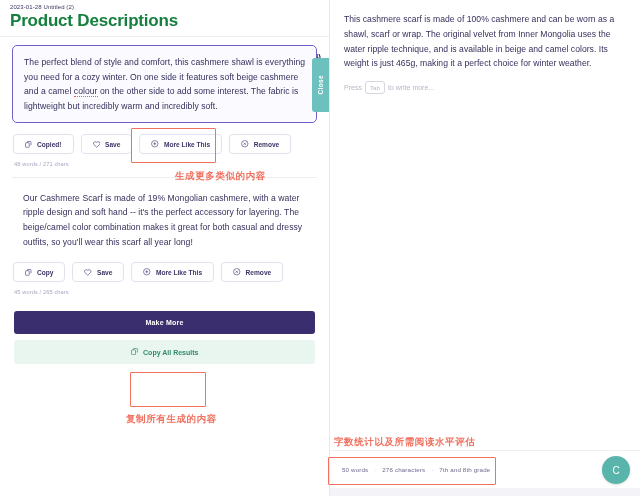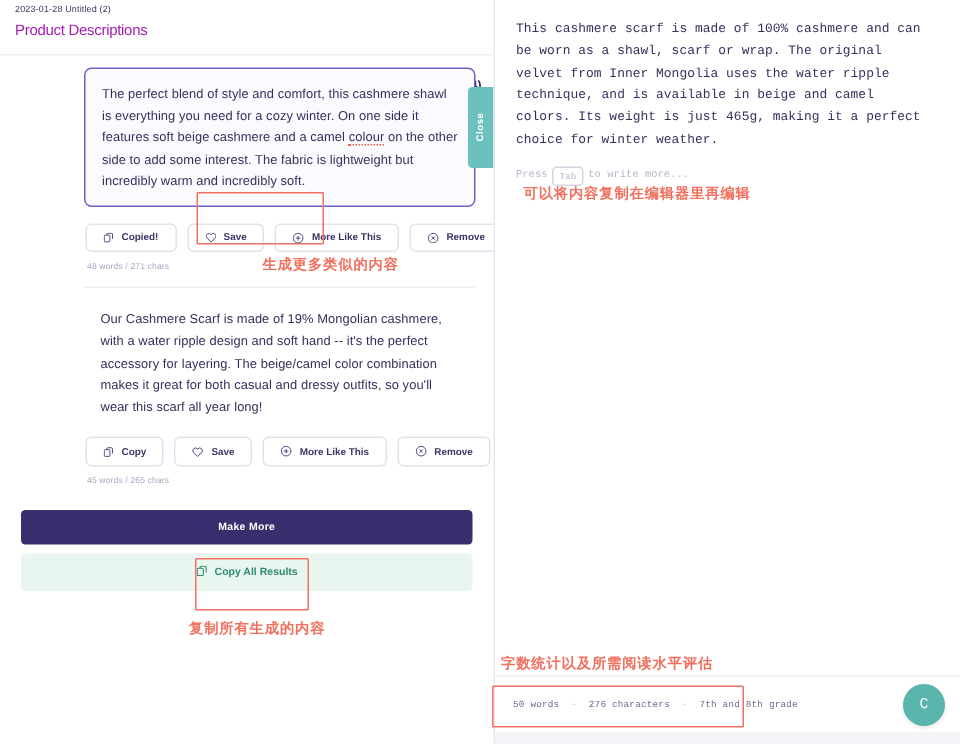"Product Descriptions" .page-title { color: #a21caf -> #15803d; font-size: 10px -> 17px; font-weight: normal -> bold }
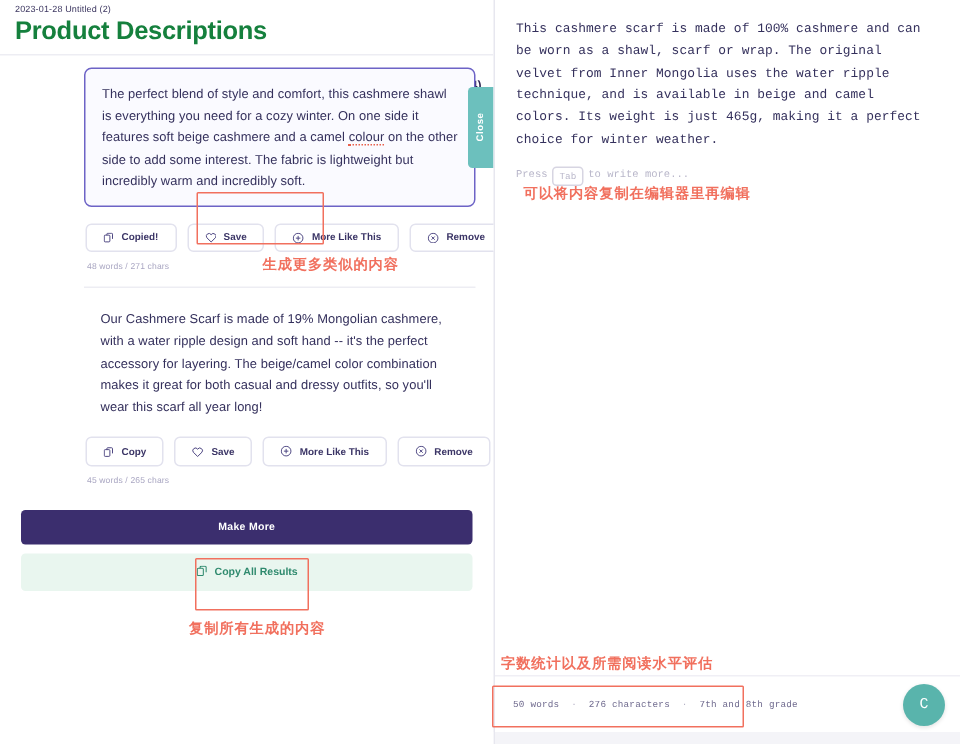"This cashmere scarf is made" .right-pane { font-family: Liberation Mono, monospace -> none }
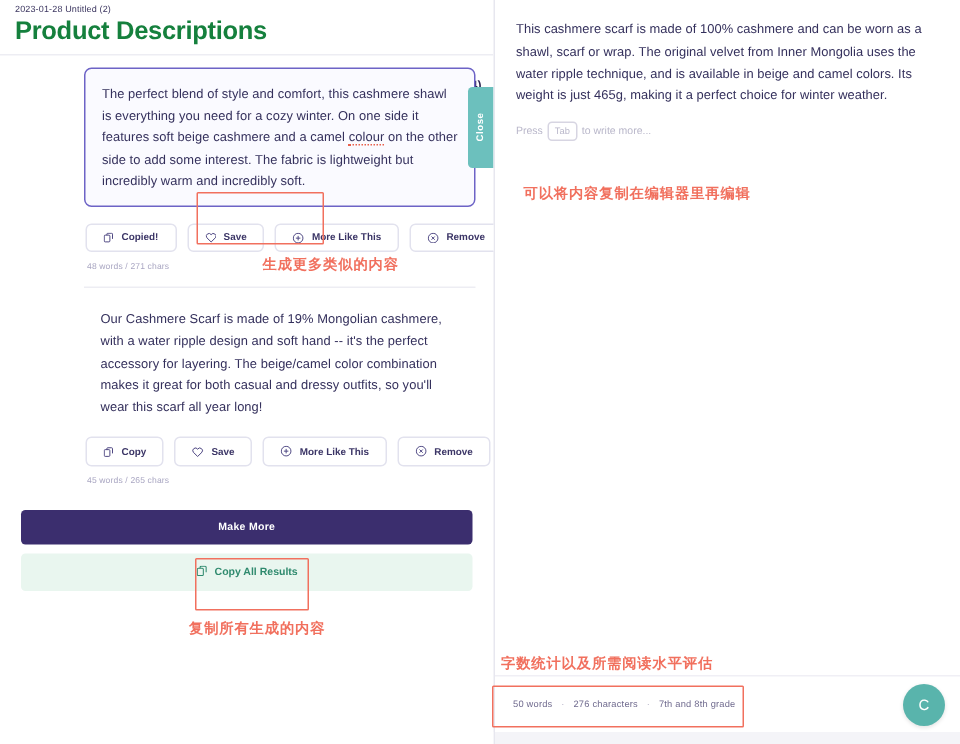"The perfect blend of style" .cards { margin-left: 44px -> none }
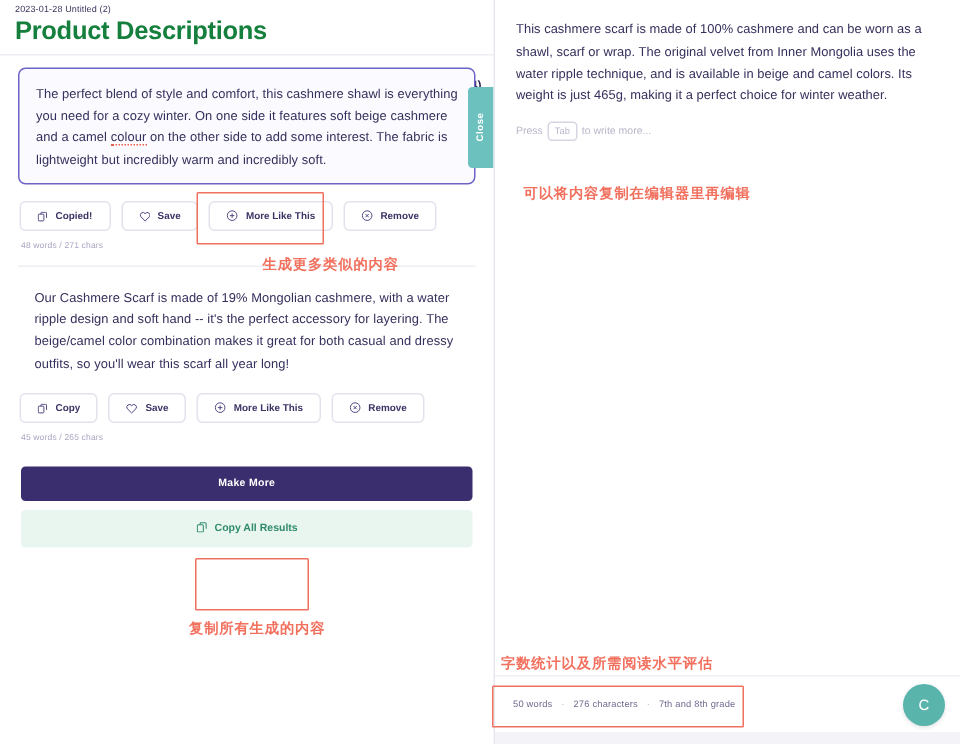"可以将内容复制在编辑器里再编辑" div.cn-note { html: <div>可以将内容复制在编辑器里再编辑</div> -> none }
